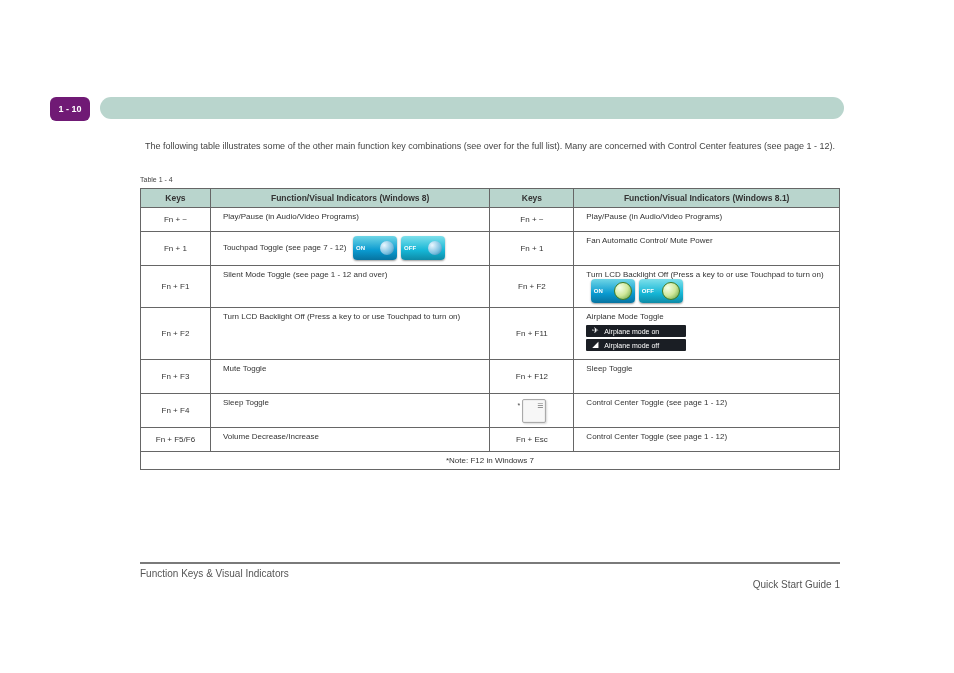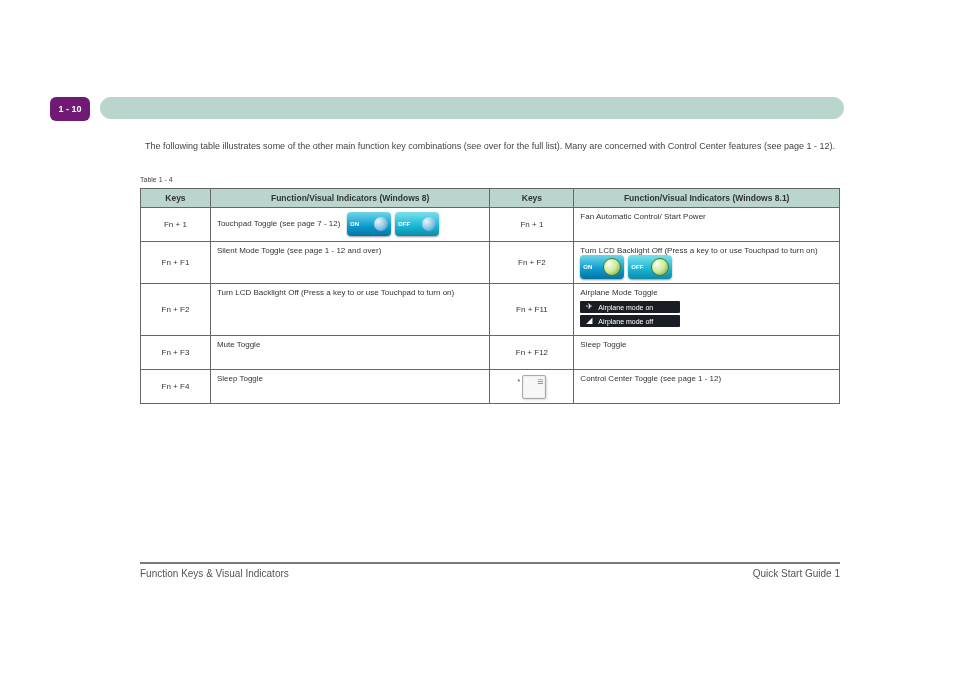"Keys" .tbl th, .tbl td { padding: 4px 6px -> 4px 12px }
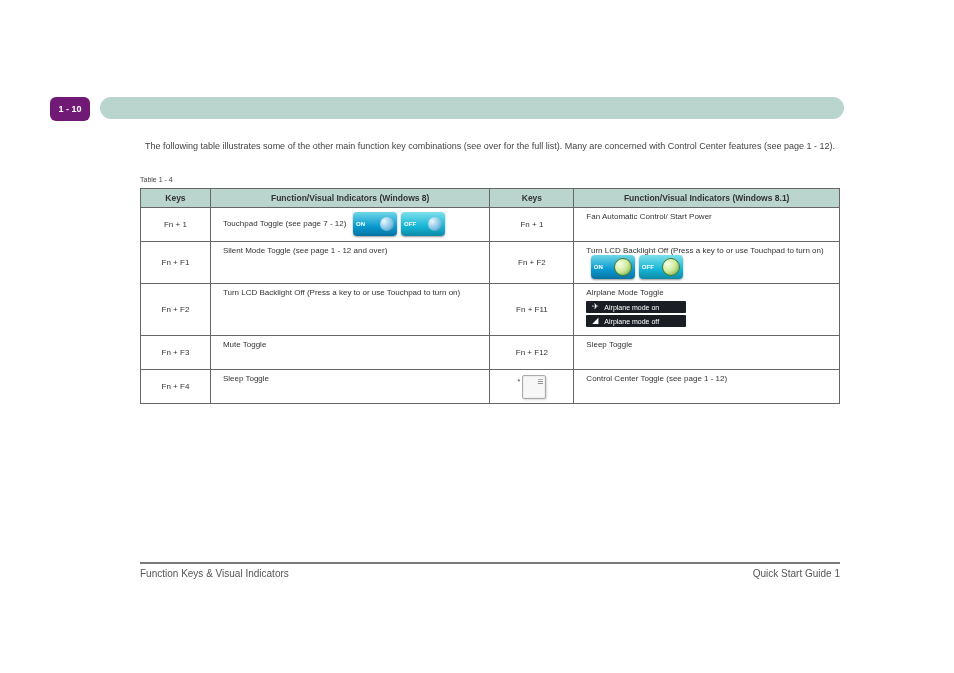"Fn + ~" tr.row-short { html: none -> <tr> <td>Fn + ~</td> <td>Play/Pause (in Audio/Video Programs)</td> <td>Fn + ~</td> <td>Play/Pause (in Audio/Video Programs)</td> </tr> }
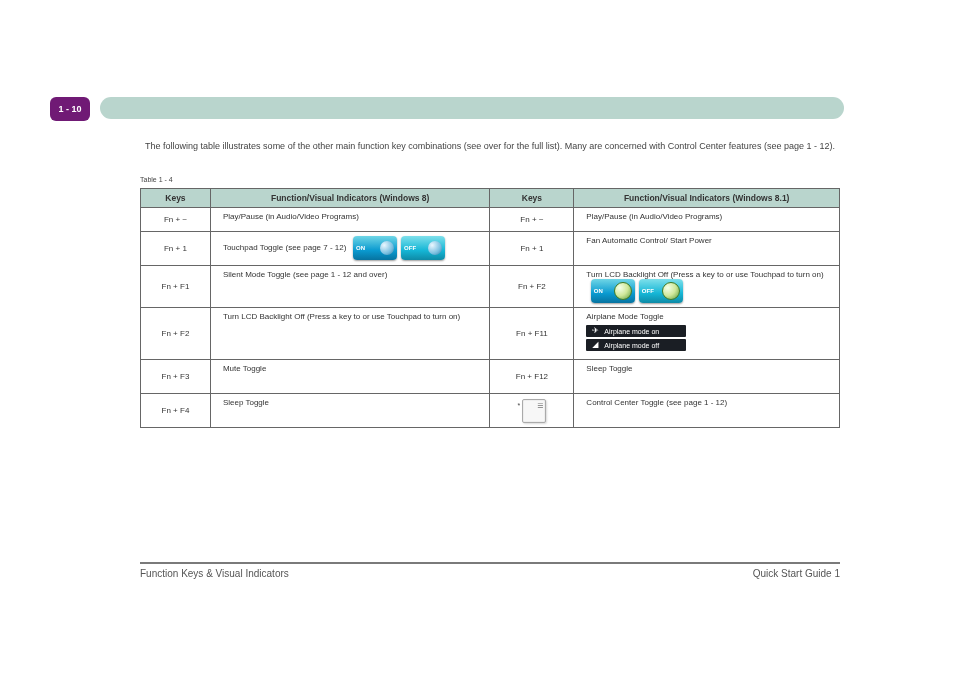"Fan Automatic Control/ Start Power" td { text: Start -> Mute }
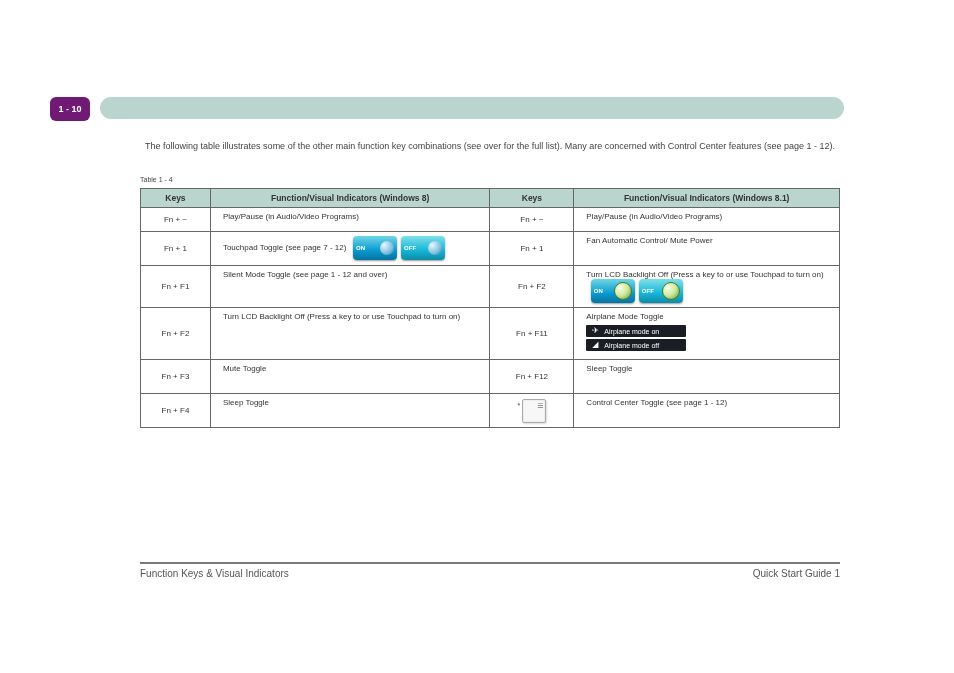"Fn + F5/F6" tr.row-short { html: none -> <tr> <td>Fn + F5/F6</td> <td>Volume Decrease/Increase</td> <td>Fn + Esc</td> <td>Control Center Toggle (see page 1 - 12)</td> </tr> }
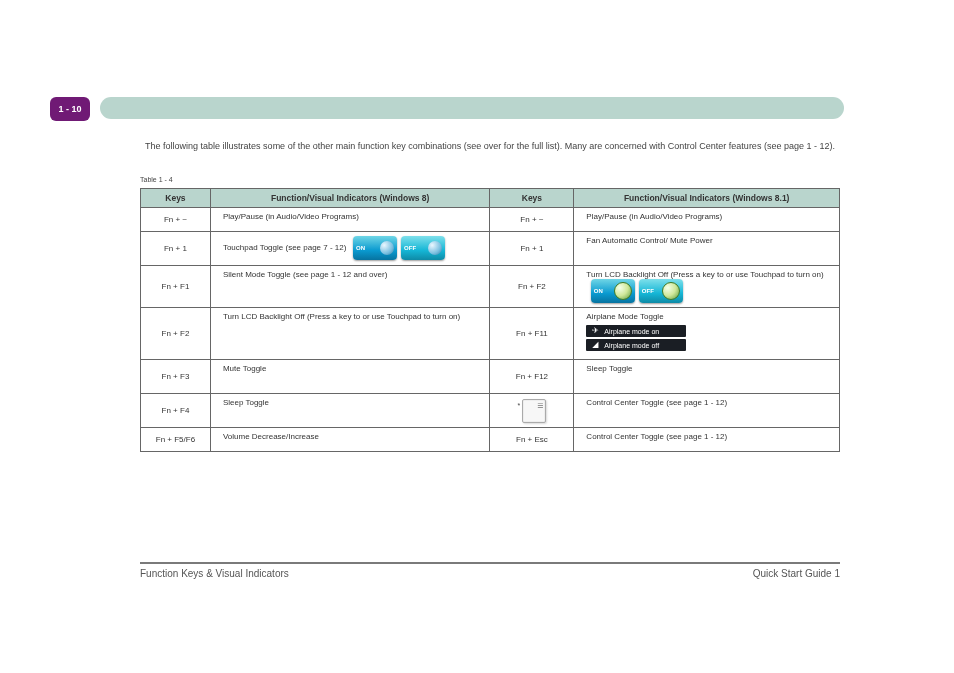"*Note: F12 in Windows 7" tr.footer-row { html: none -> <tr> <td>*Note: F12 in Windows 7</td> </tr> }
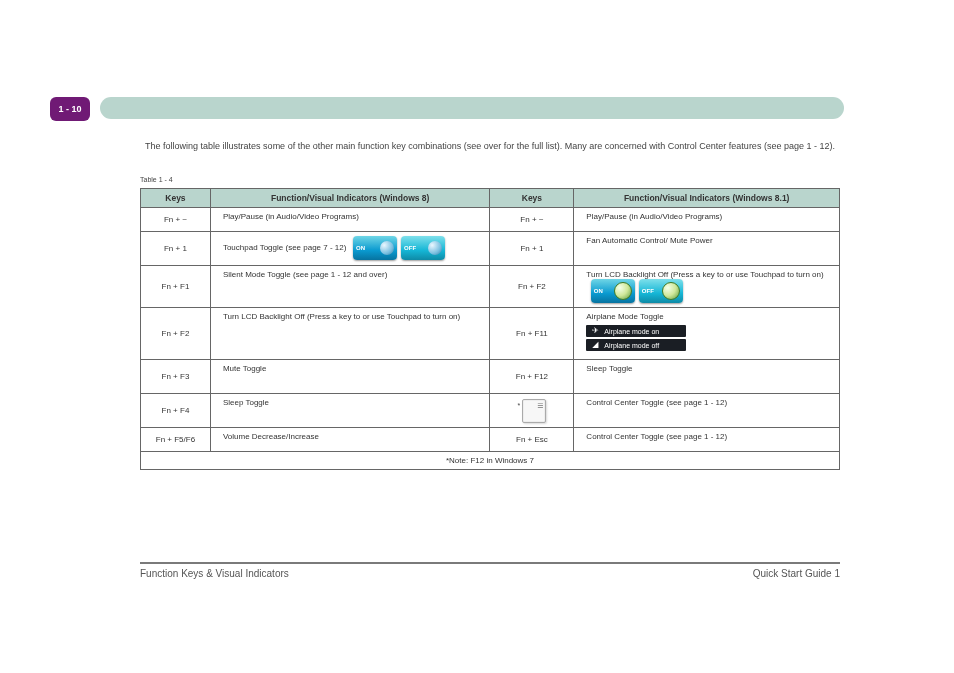"Quick Start Guide 1" .footer-text .ft-right { margin-top: none -> 11px }
